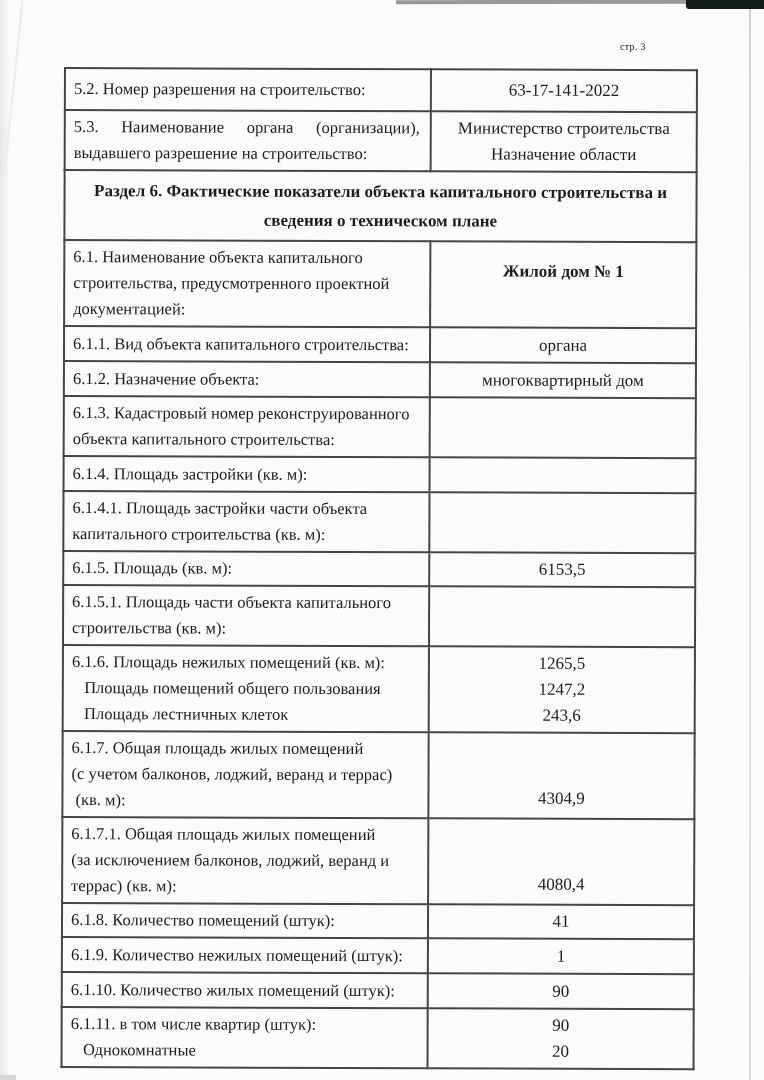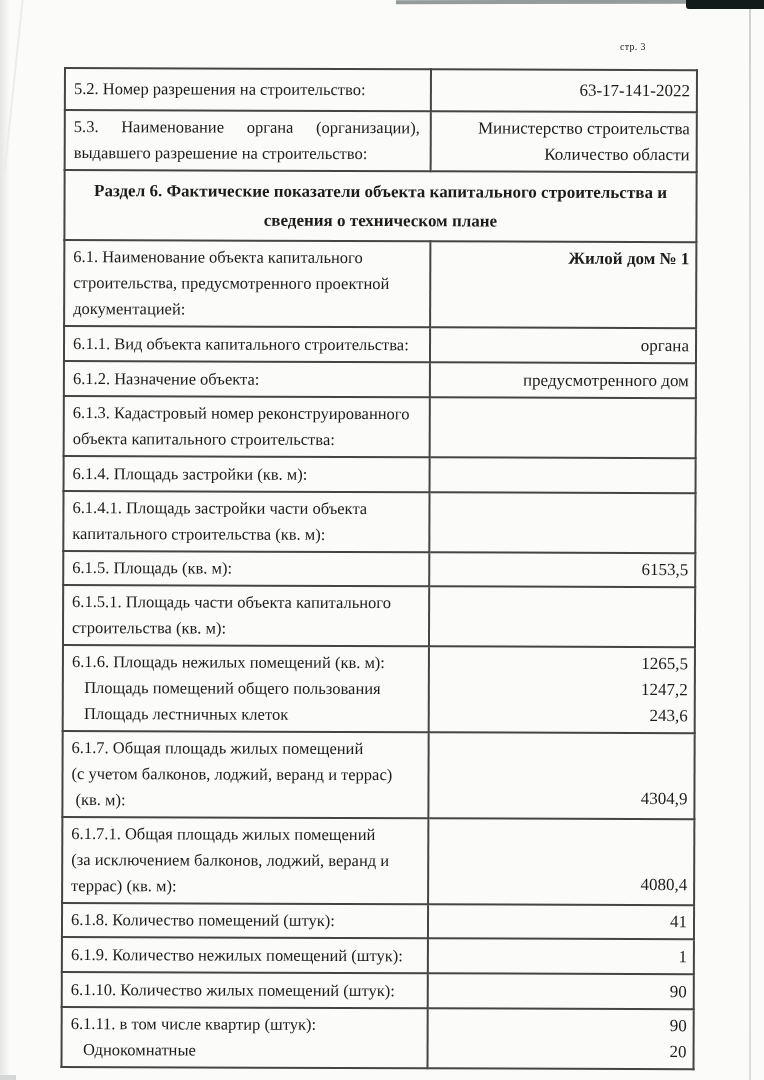"63-17-141-2022" td.value { text-align: right -> center }
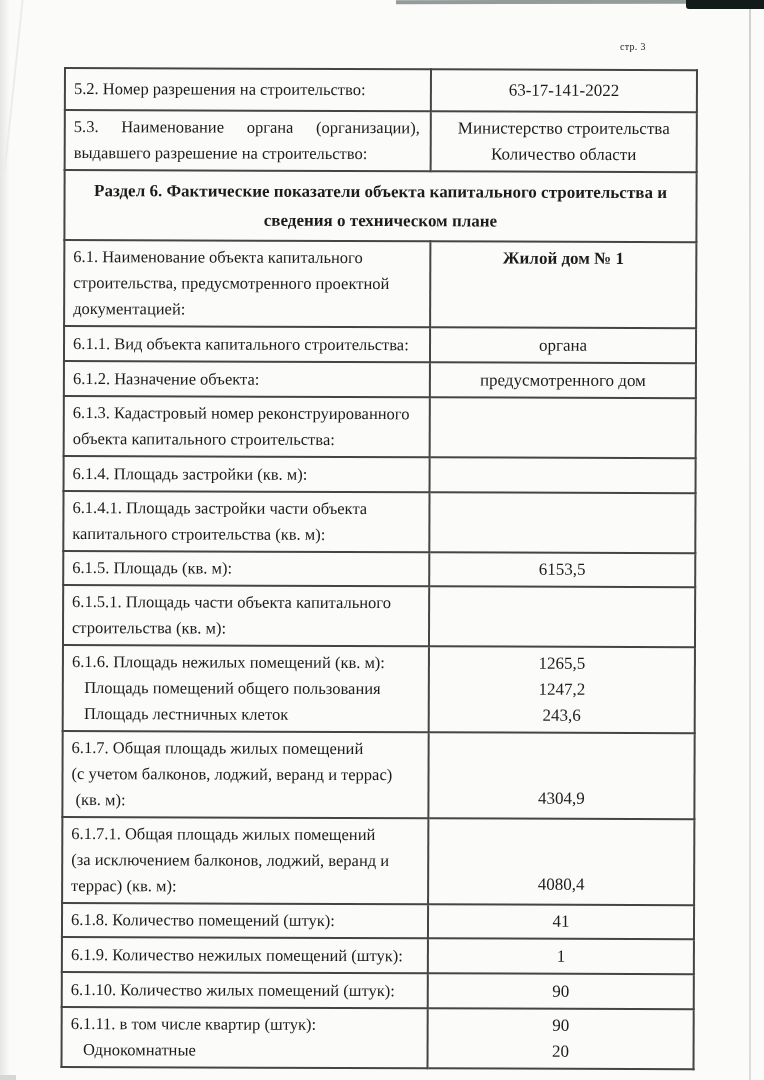"Количество области" div { text: Количество -> Назначение }
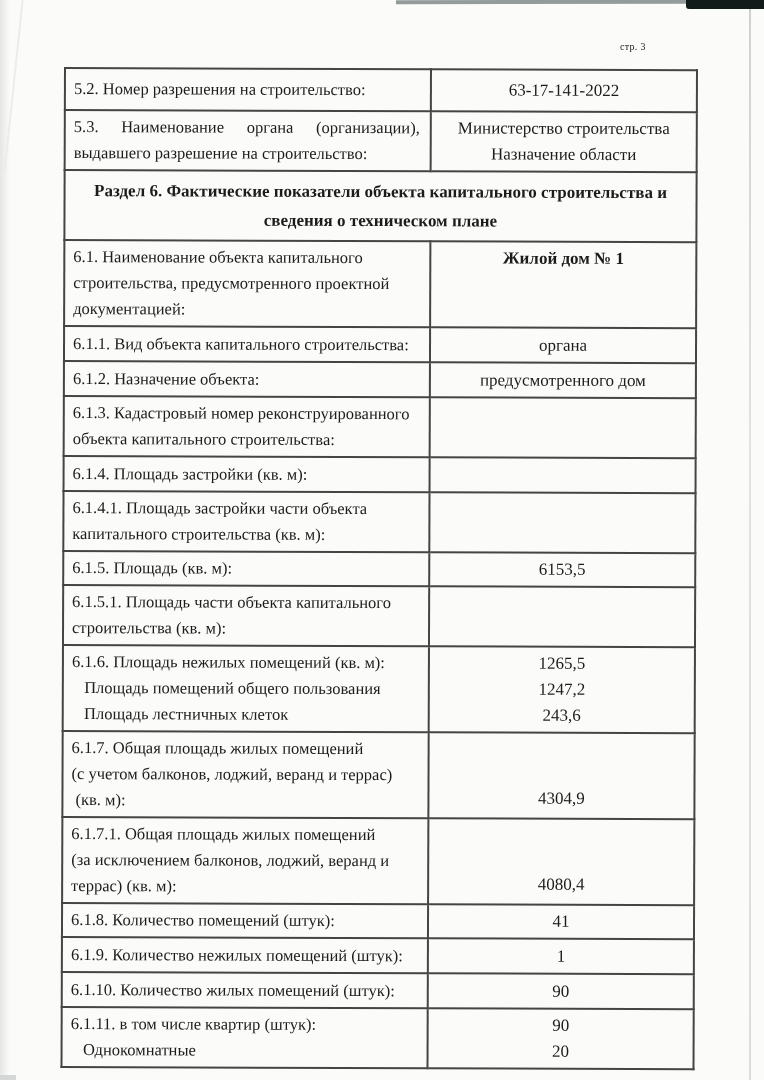"Жилой дом № 1" td.value.v-top { padding-top: 3px -> 16px }
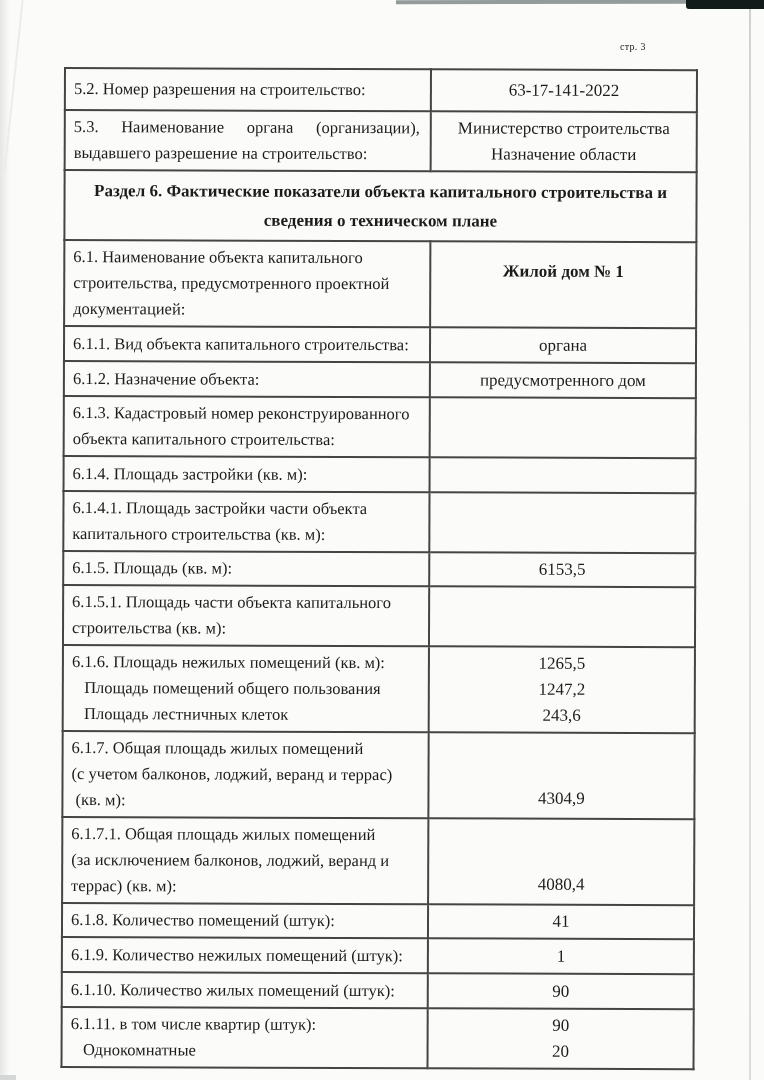"предусмотренного дом" div { text: предусмотренного -> многоквартирный }
